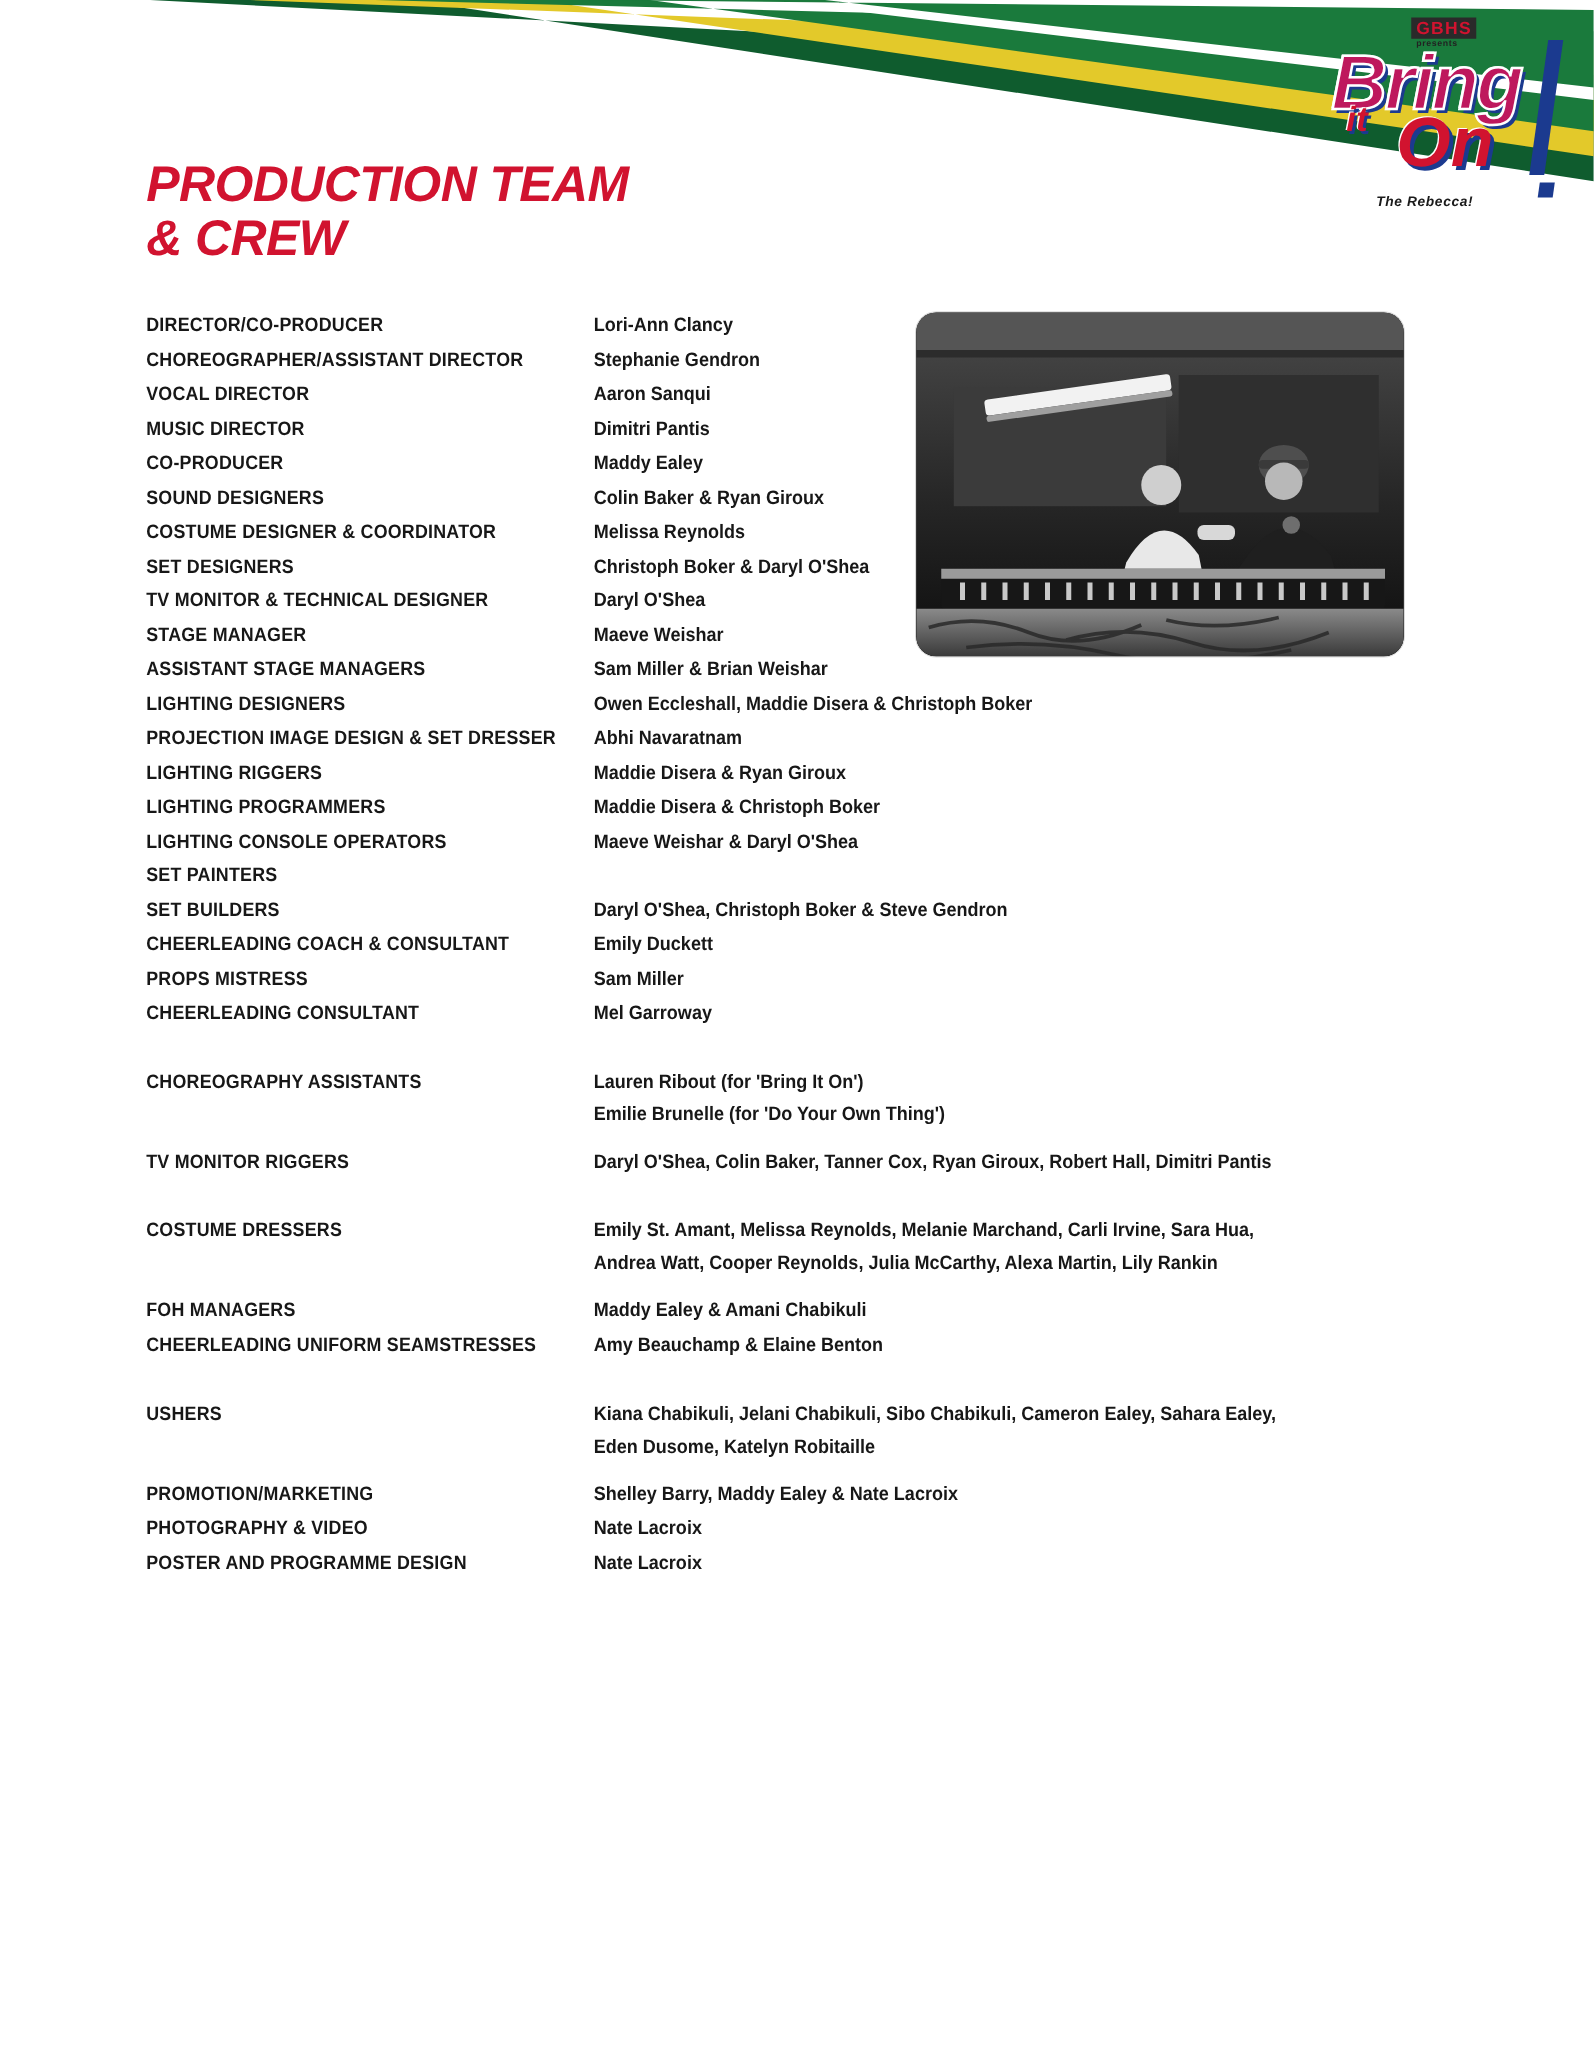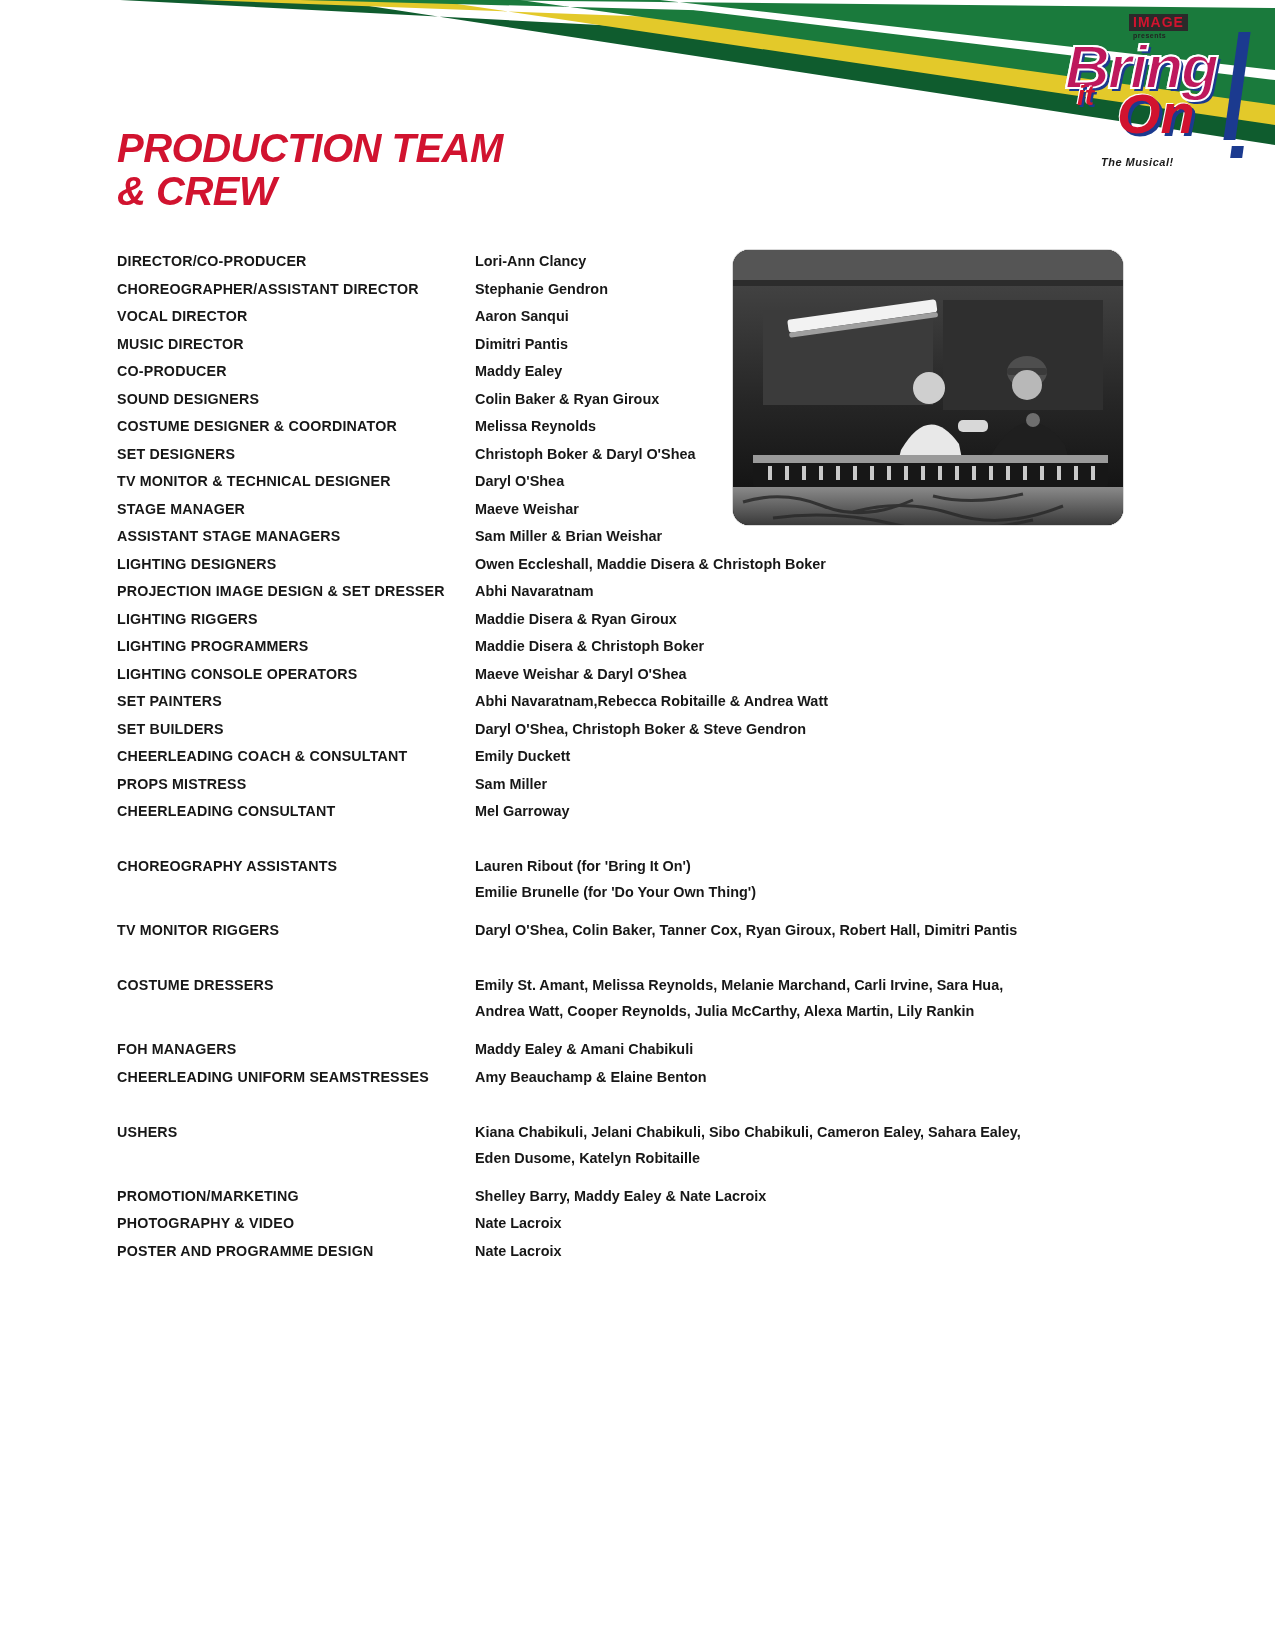"IMAGE" div.logo-gbhs { text: IMAGE -> GBHS }
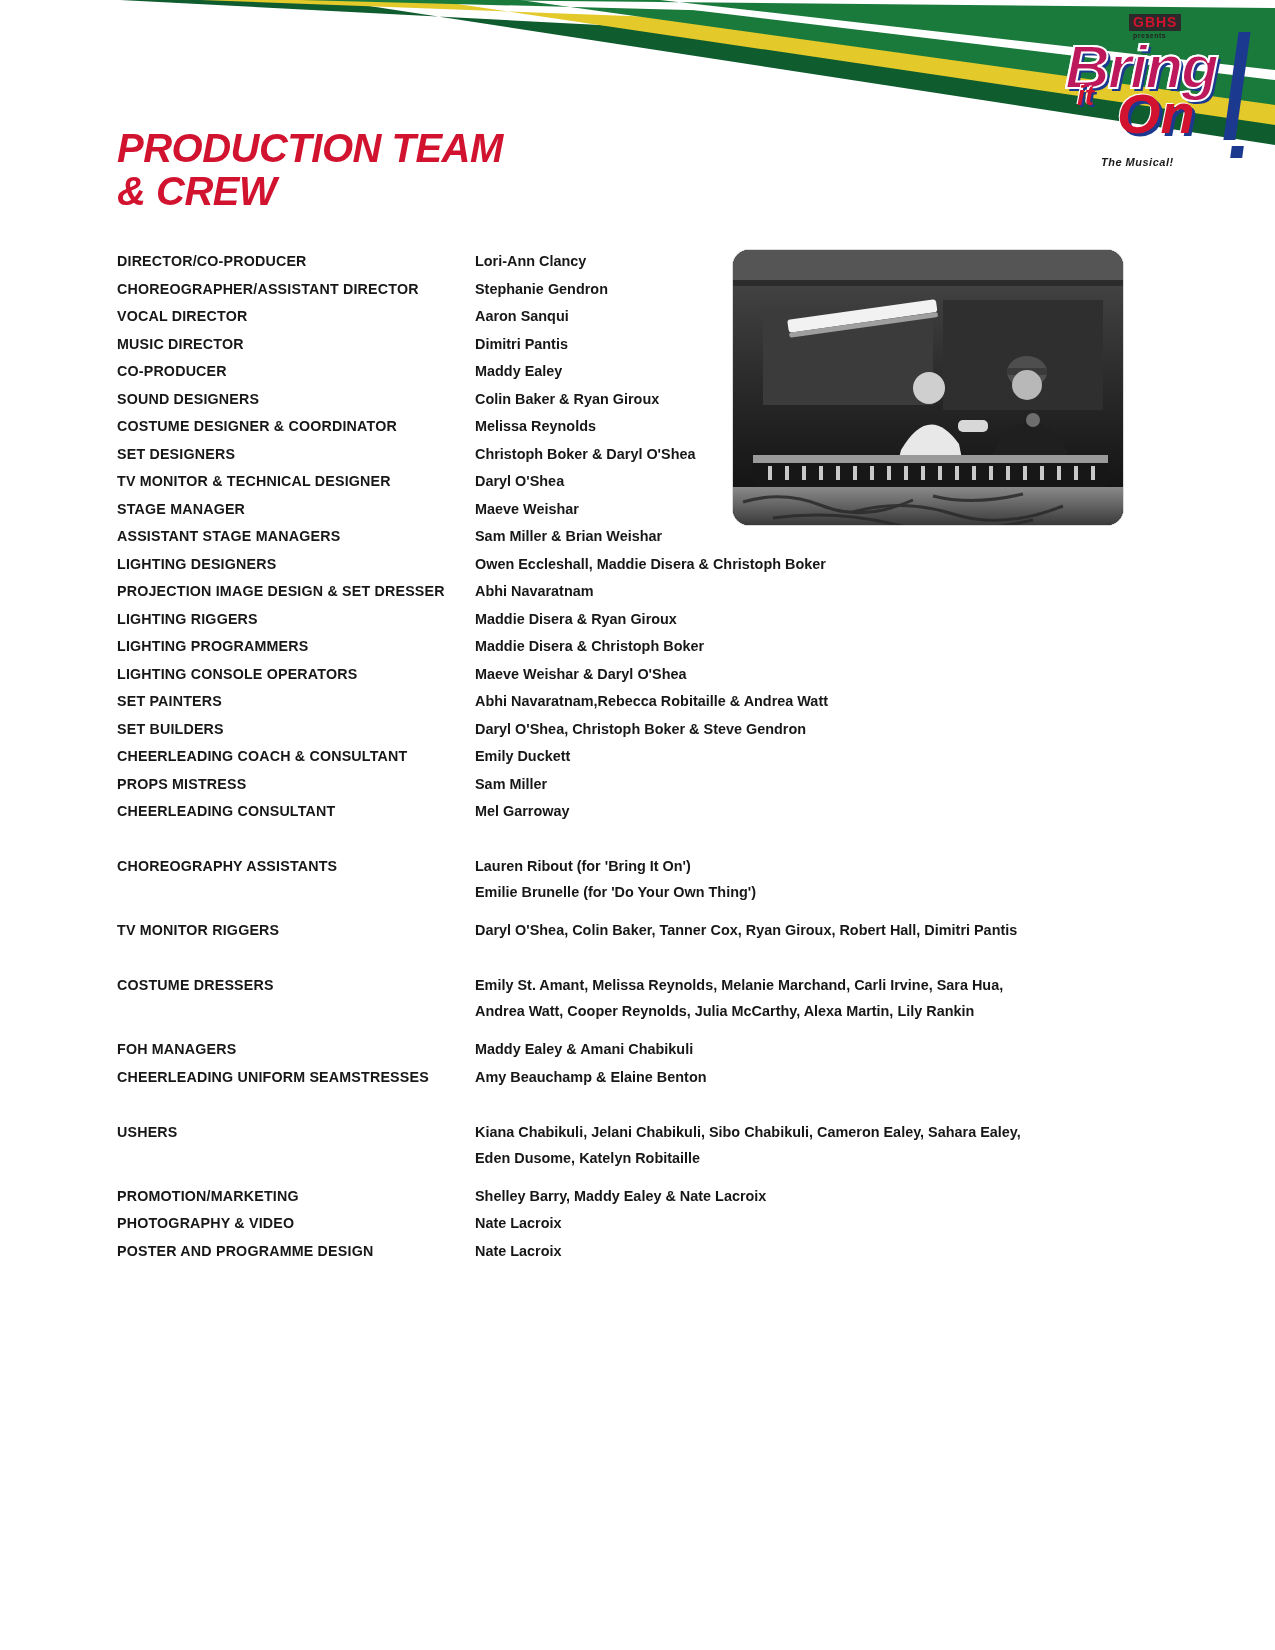"The Musical!" div.logo-sub { text: Musical -> Rebecca }
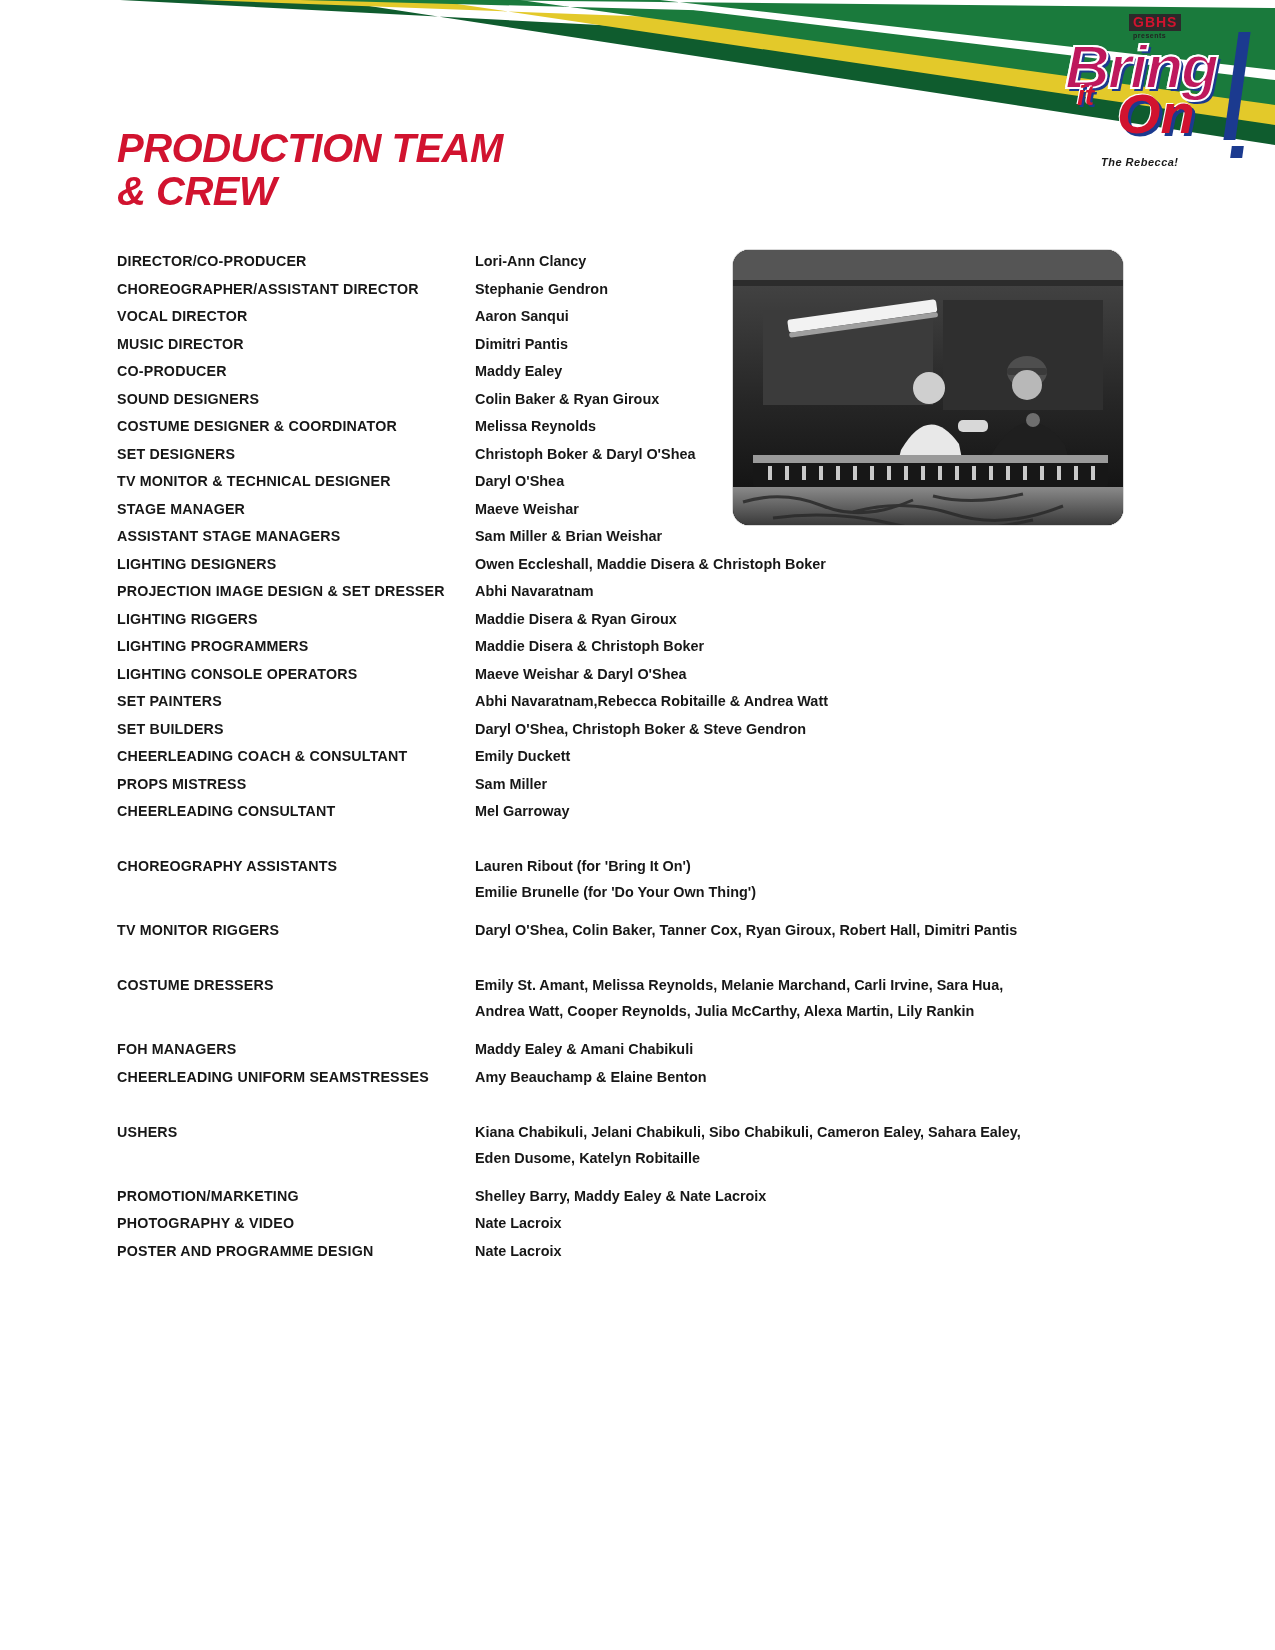"Abhi Navaratnam,Rebecca Robitaille &" div { html: <div> <div>Abhi Navaratnam,Rebecca Robitaille &amp; Andrea Watt</div> </div> -> none }
